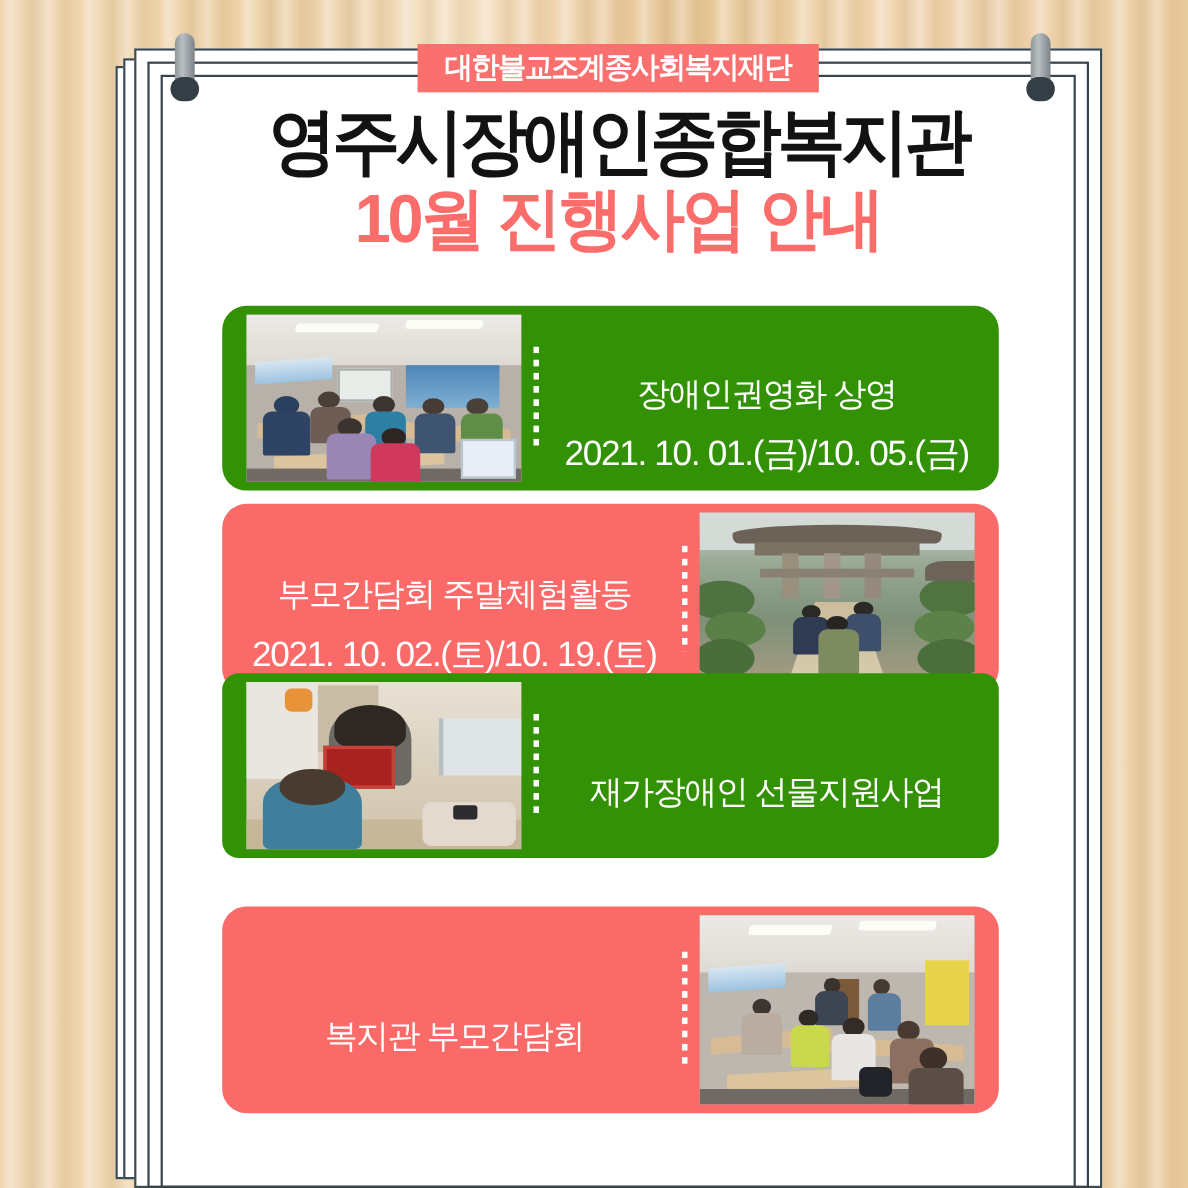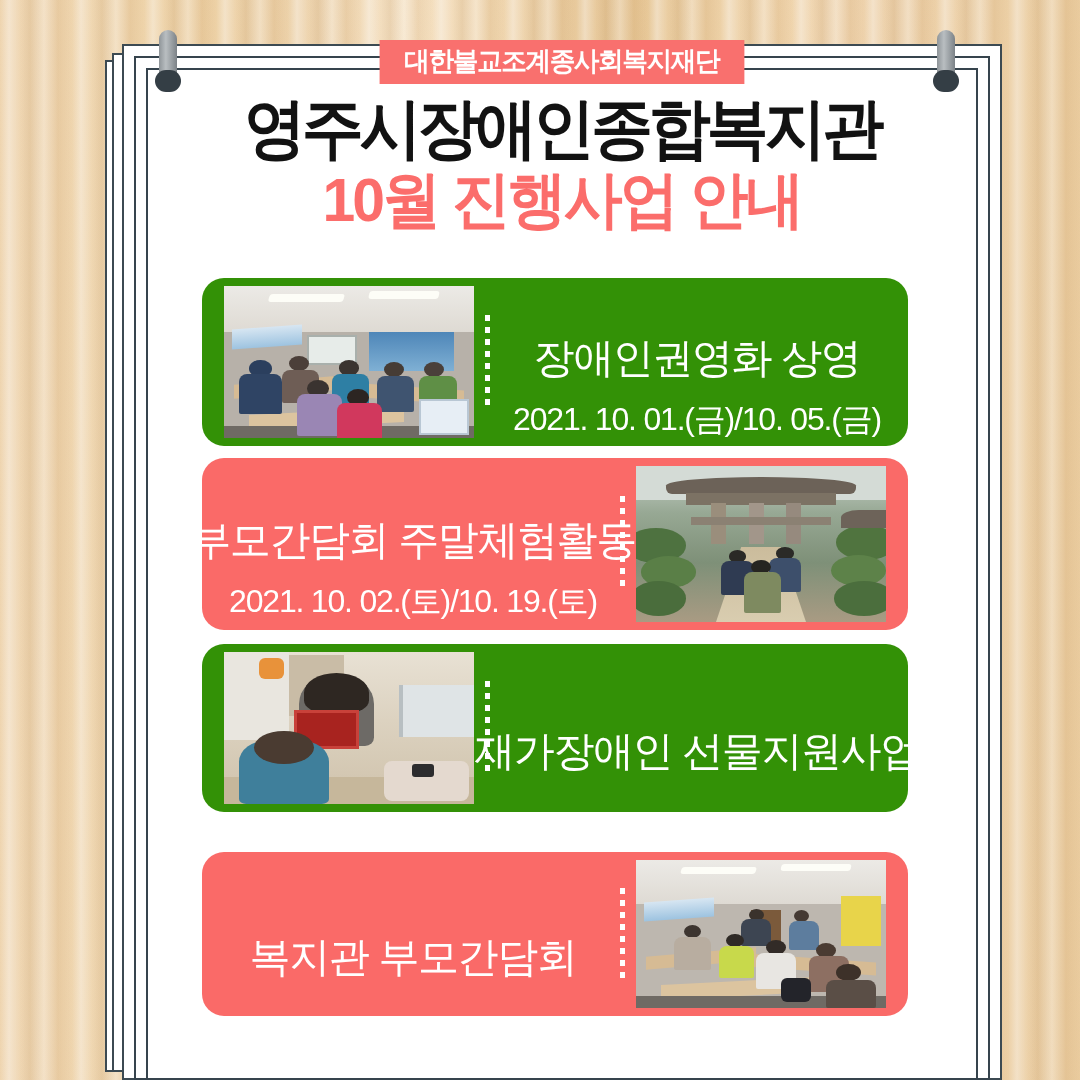"장애인권영화 상영" .card .prog-name { font-size: 41px -> 30px }
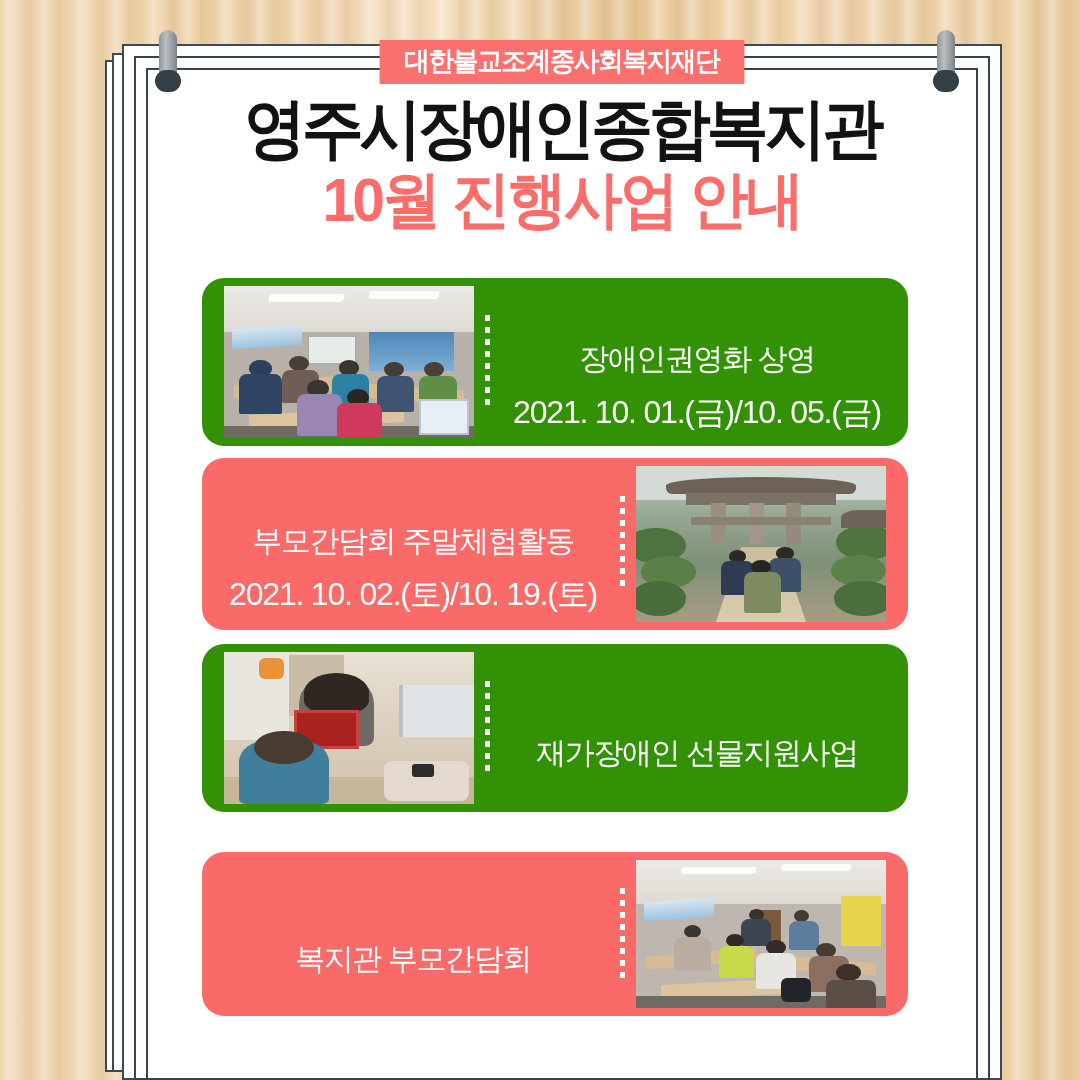"재가장애인 선물지원사업" div.card { border-radius: none -> 15px; top: 644px -> 612px }
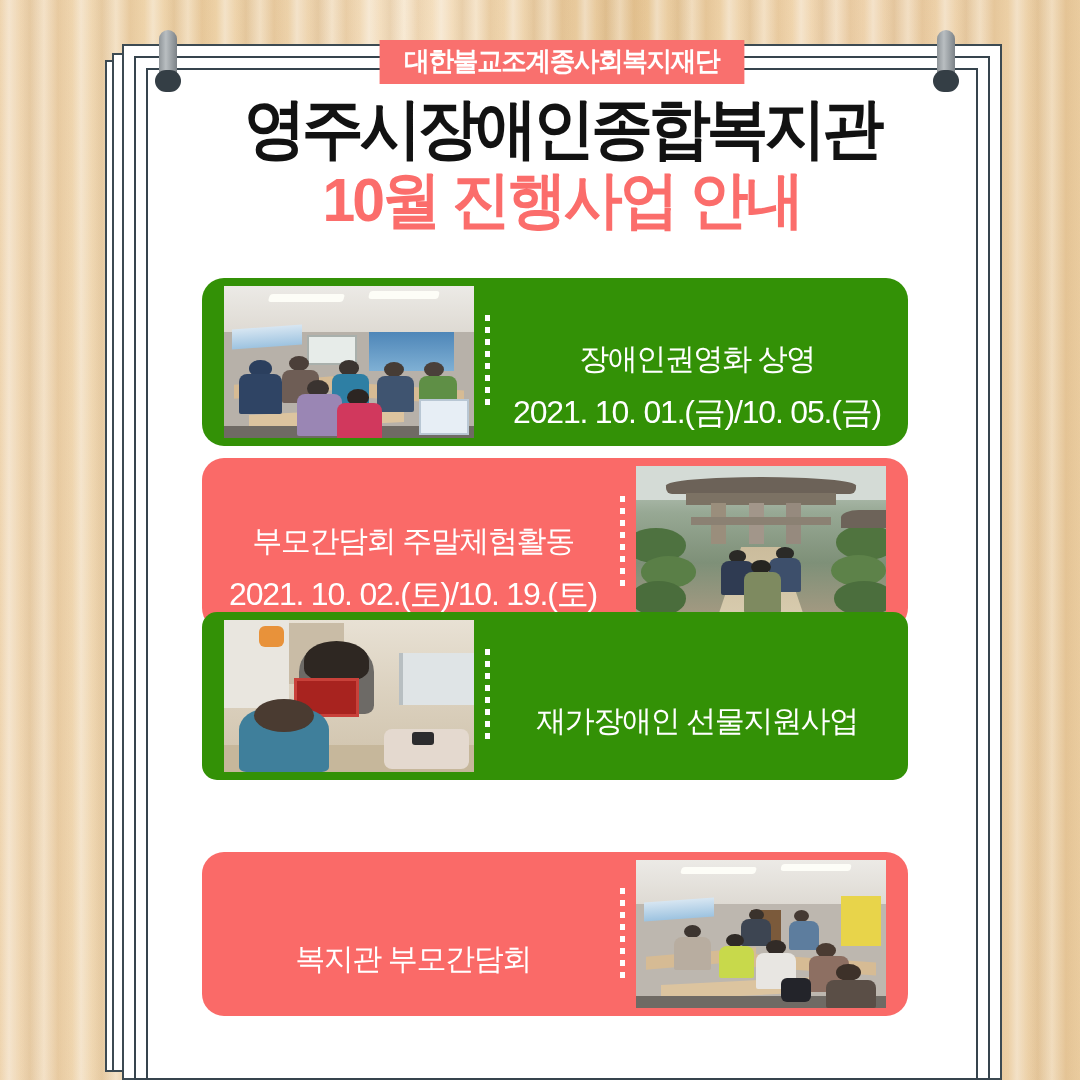"복지관 부모간담회" div.card { height: 164px -> 188px; top: 852px -> 824px }
